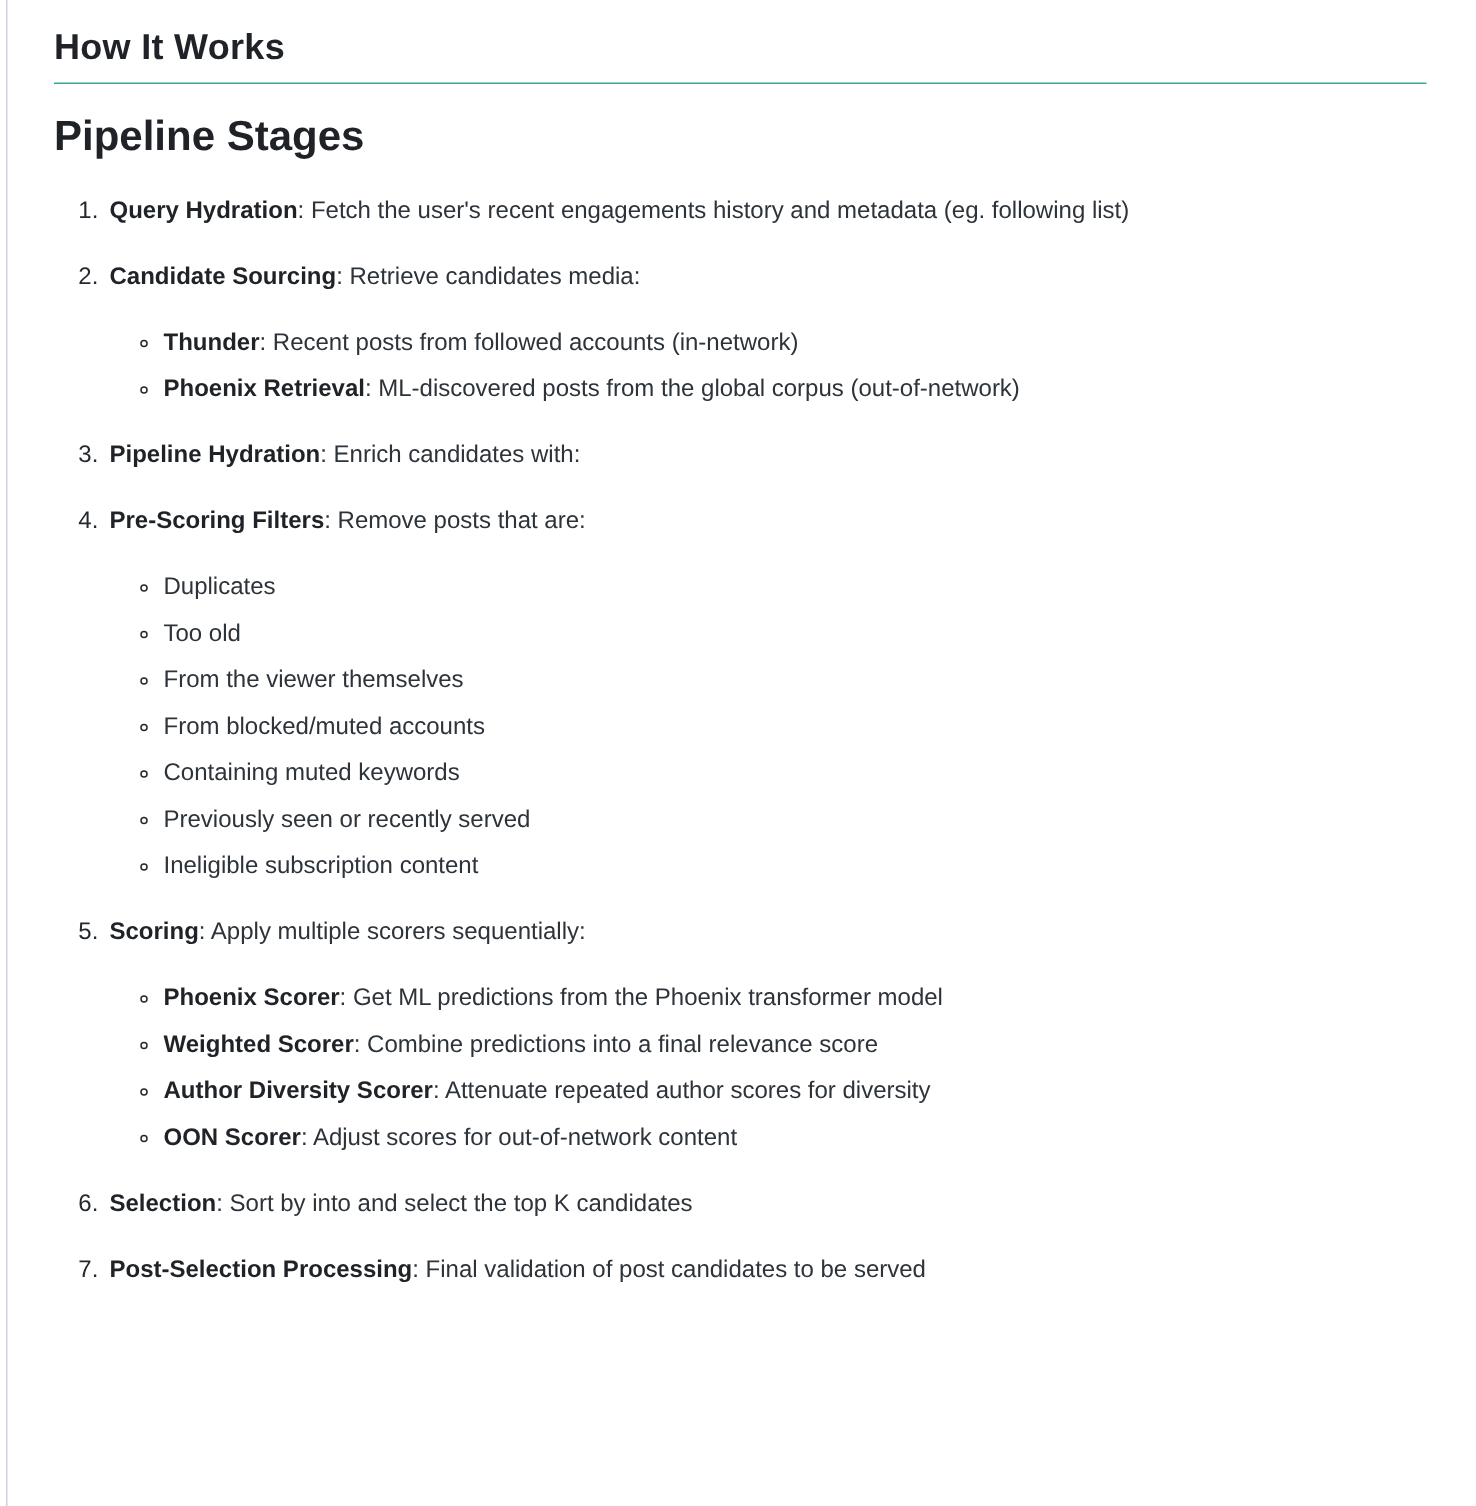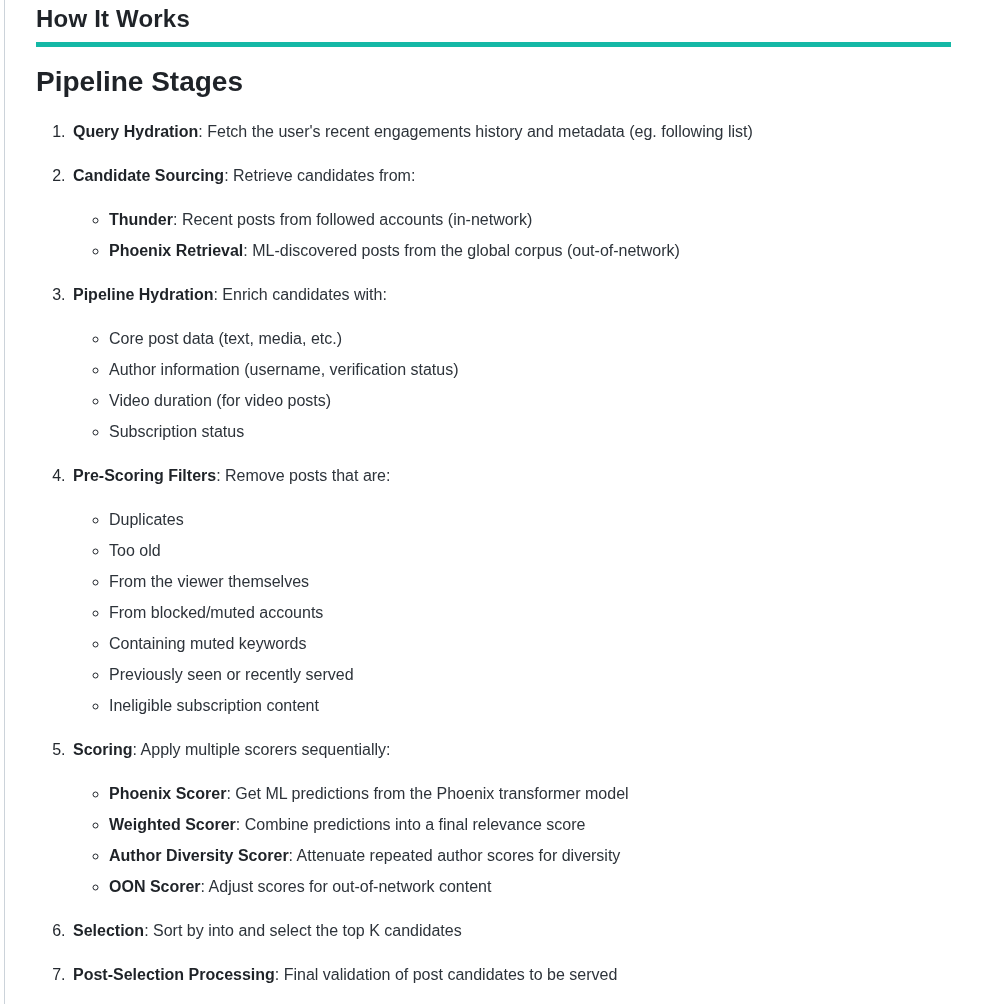"How It Works" h1.page-title { border-bottom: 5px solid #14b8a6 -> 1px solid #14b8a6; margin: 0 0 22px 0 -> 13px 0 22px 0 }
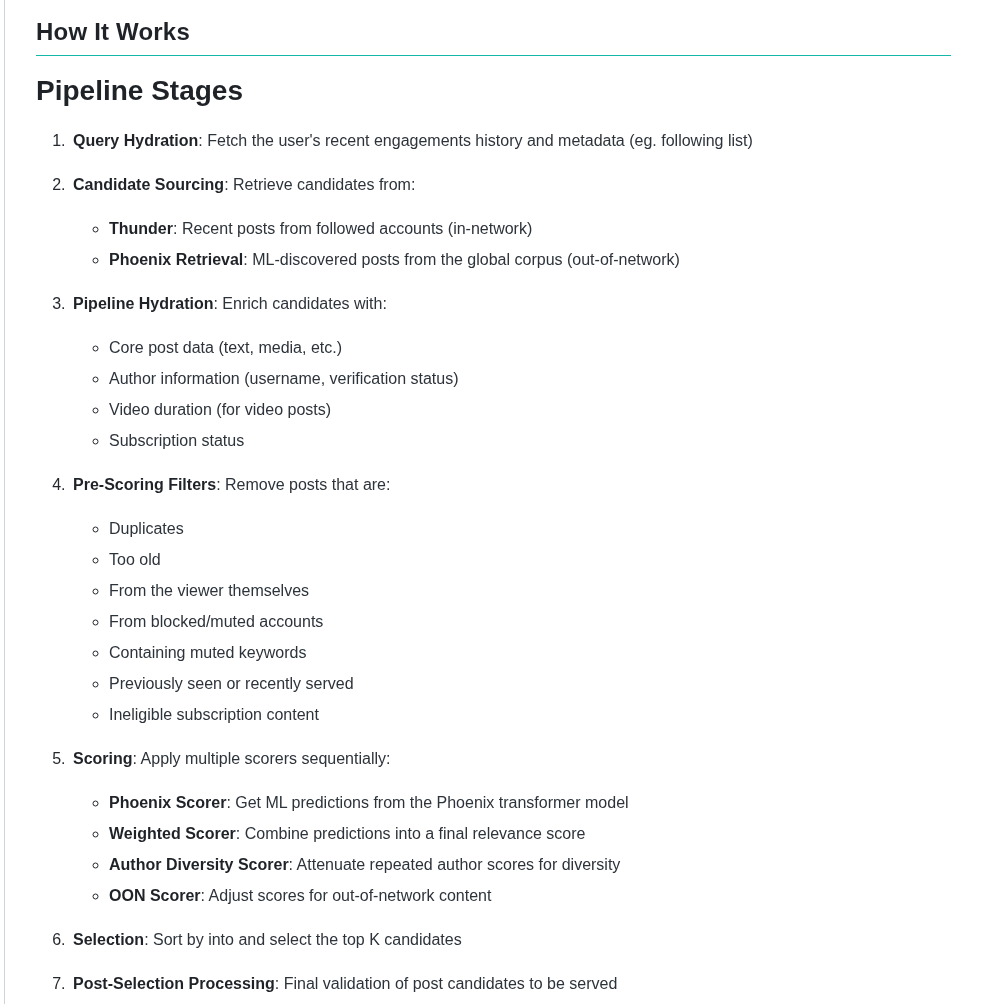": Retrieve candidates from:" span.desc { text: from -> media }
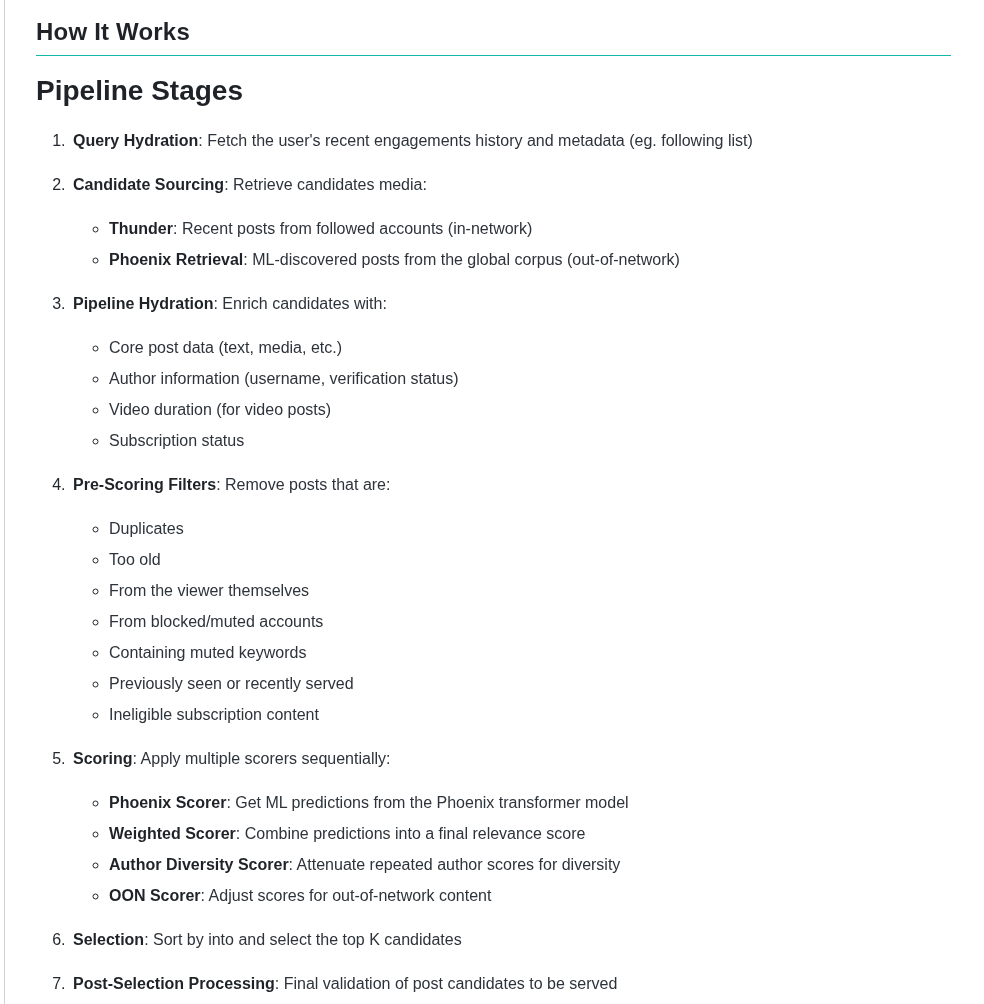"Core post data (text, media," ul.sublist { html: <ul> <li><span>Core post data (text, media, etc.)</span></li> <li><span>Author information (username, verification status)</span></li> <li><span>Video duration (for video posts)</span></li> <li><span>Subscription status</span></li> </ul> -> none }
